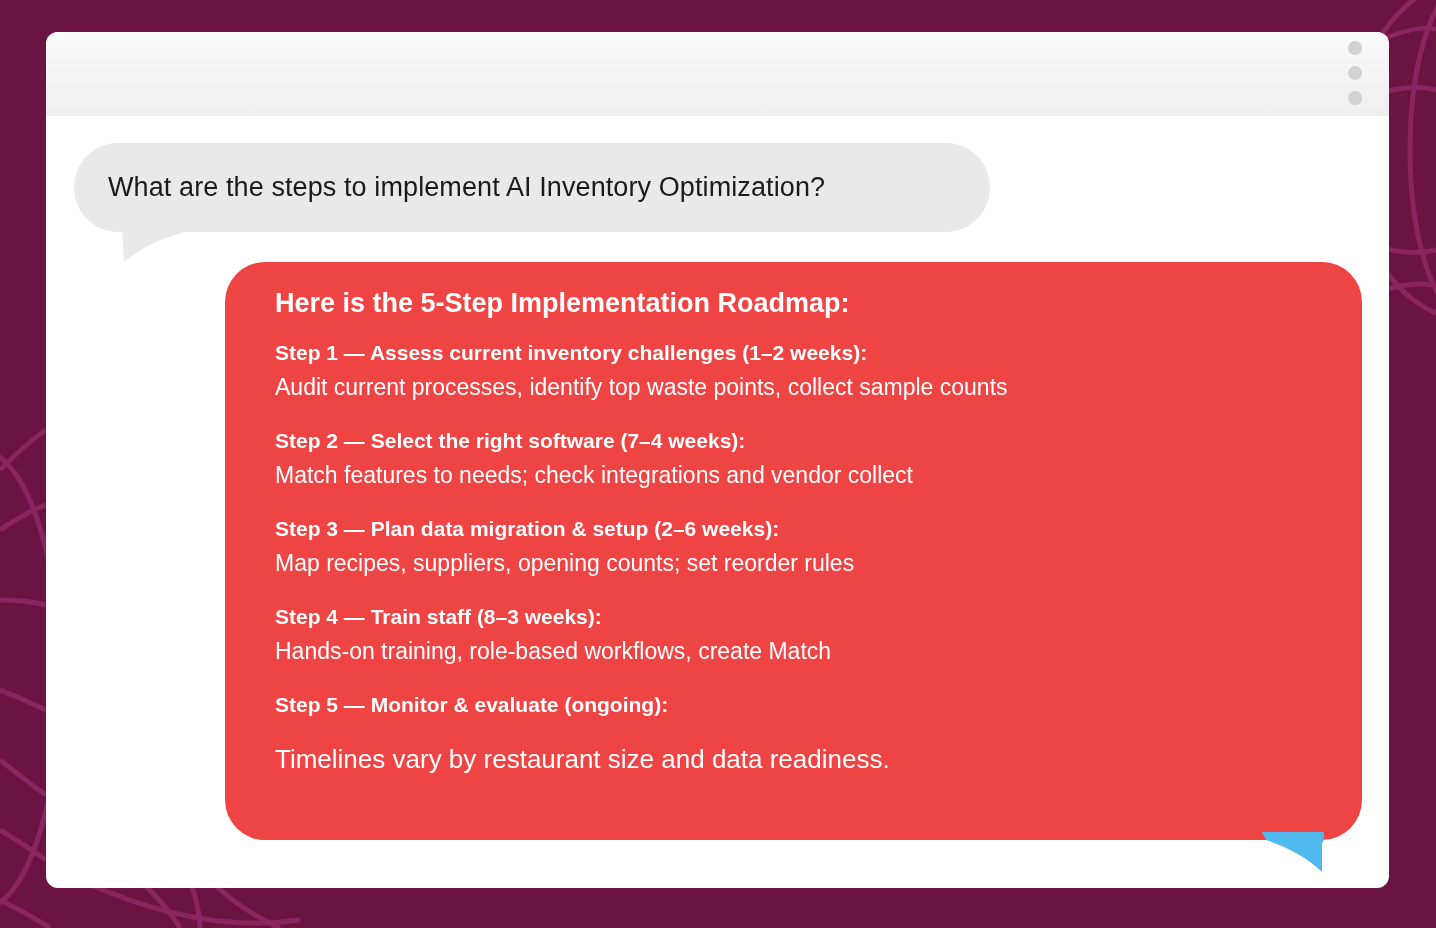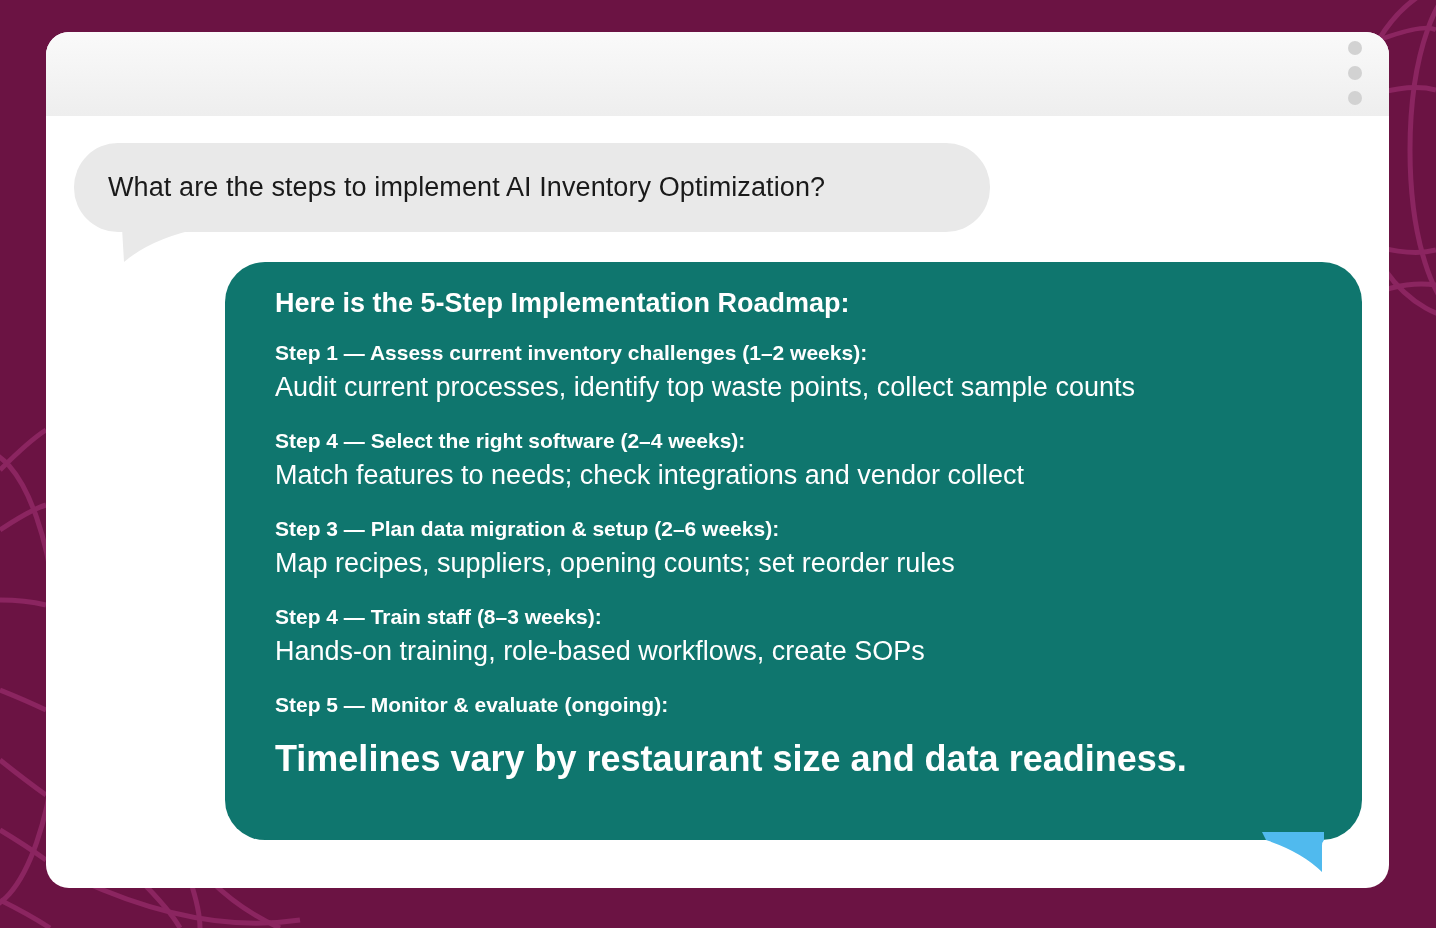"What are the steps to" .window { border-radius: 23px -> 12px }
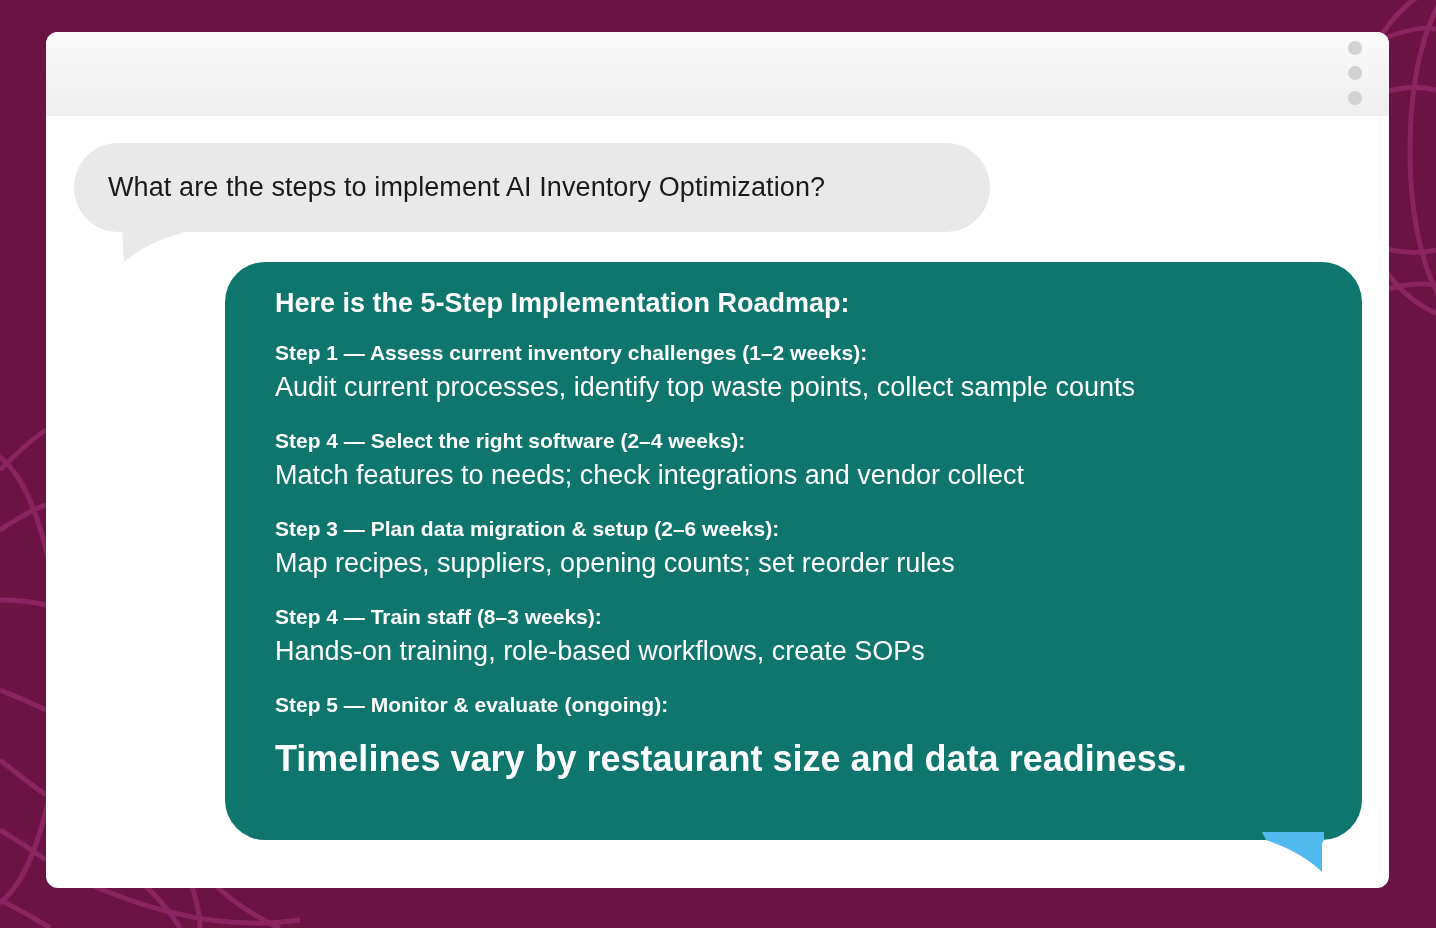"Here is the 5-Step Implementation" .ai-bubble { background: #0f766e -> #ef4444 }
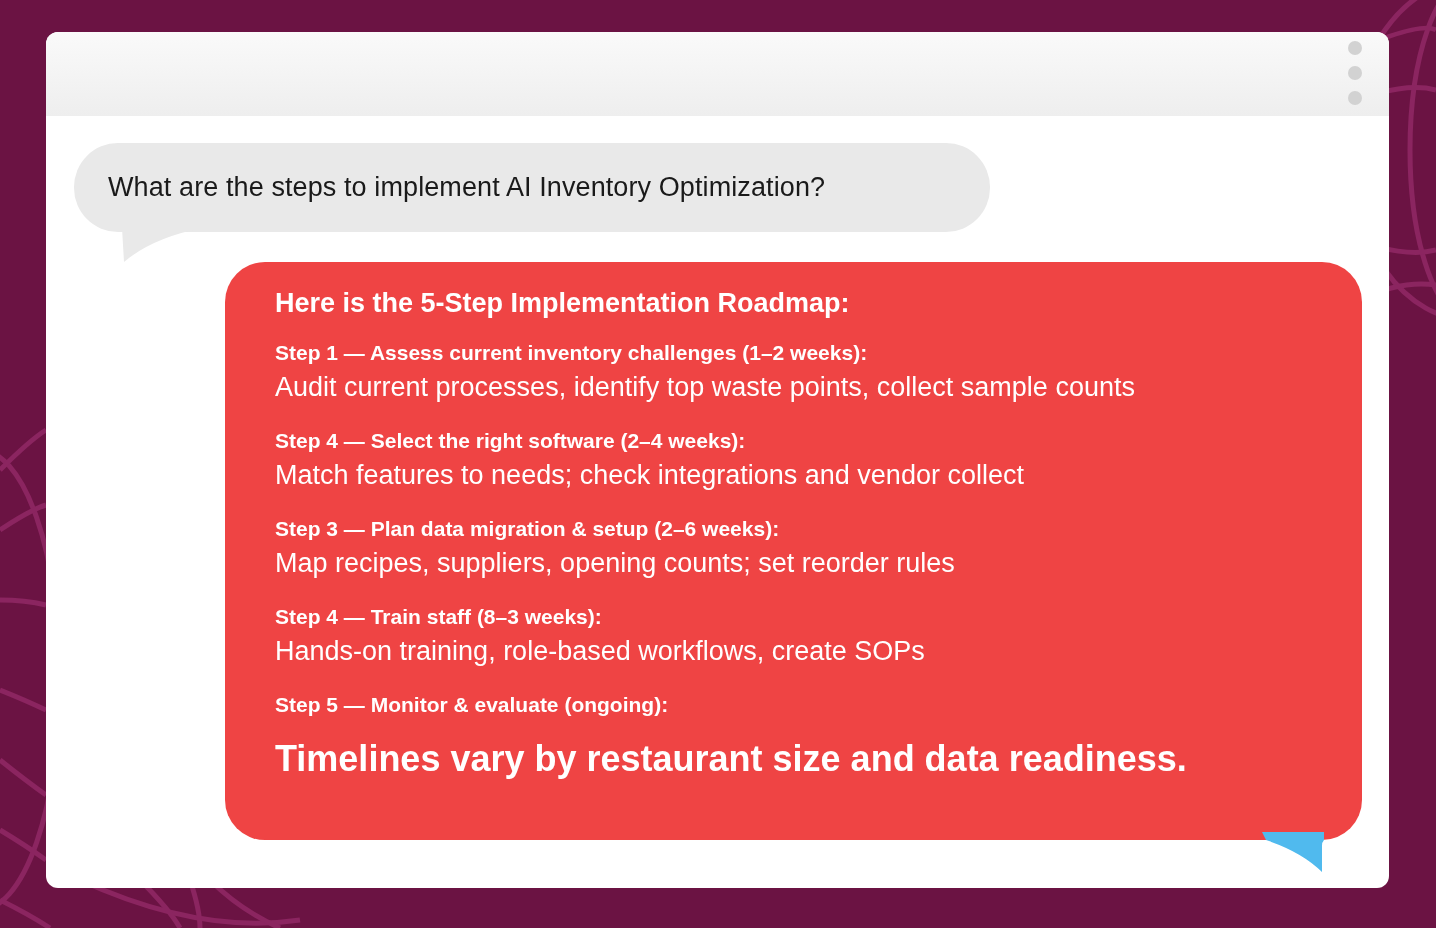"Audit current processes, identify top" .step .desc { font-size: 27px -> 23px }
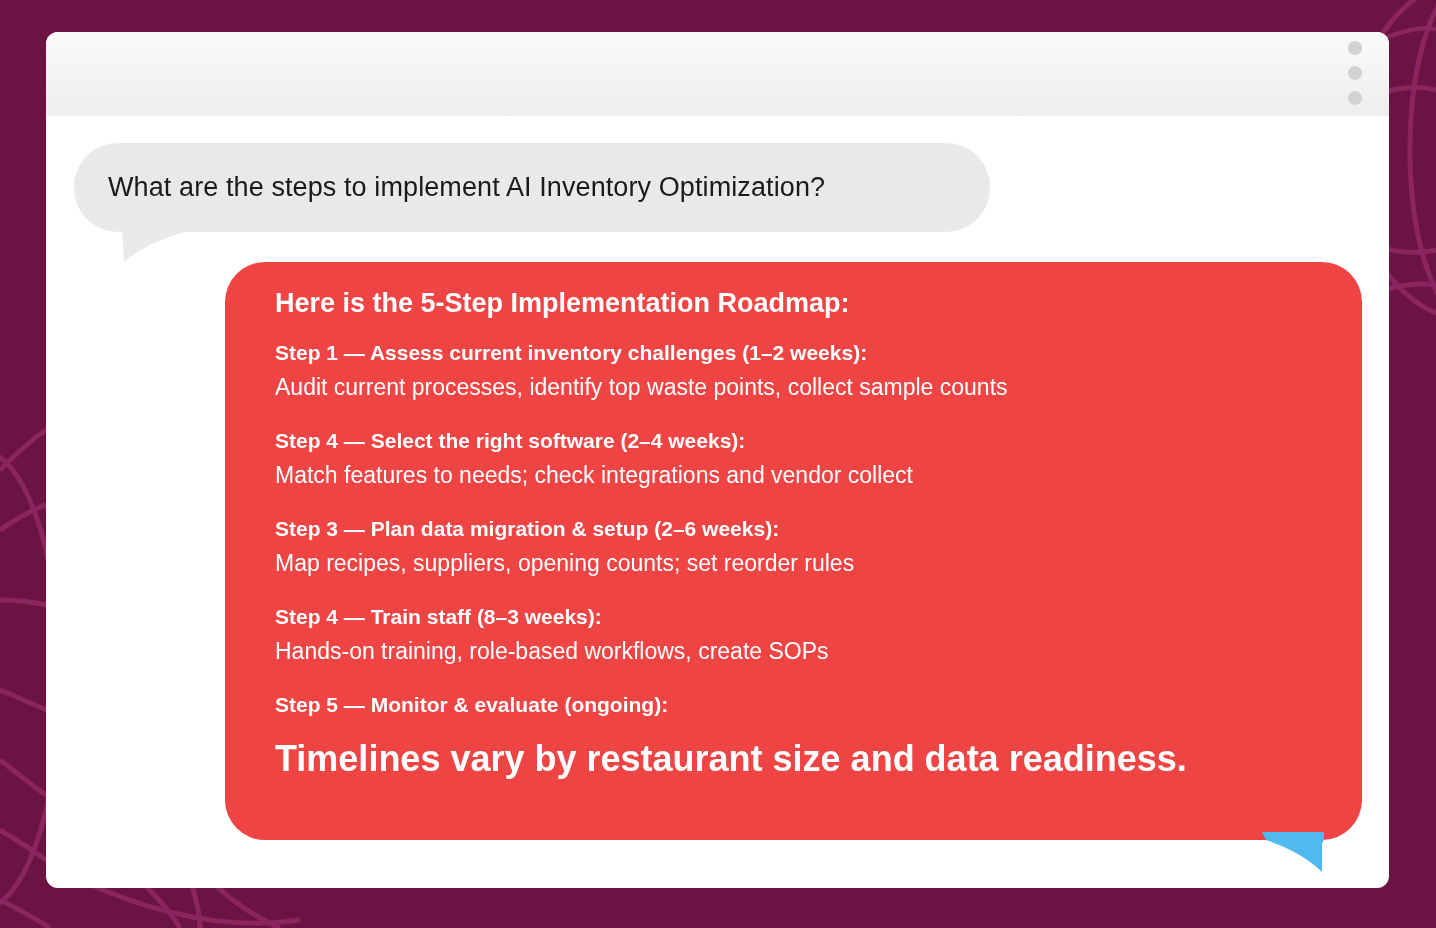"Step 4 — Select the" div.title { text: 4 — Select the right software (2 -> 2 — Select the right software (7 }
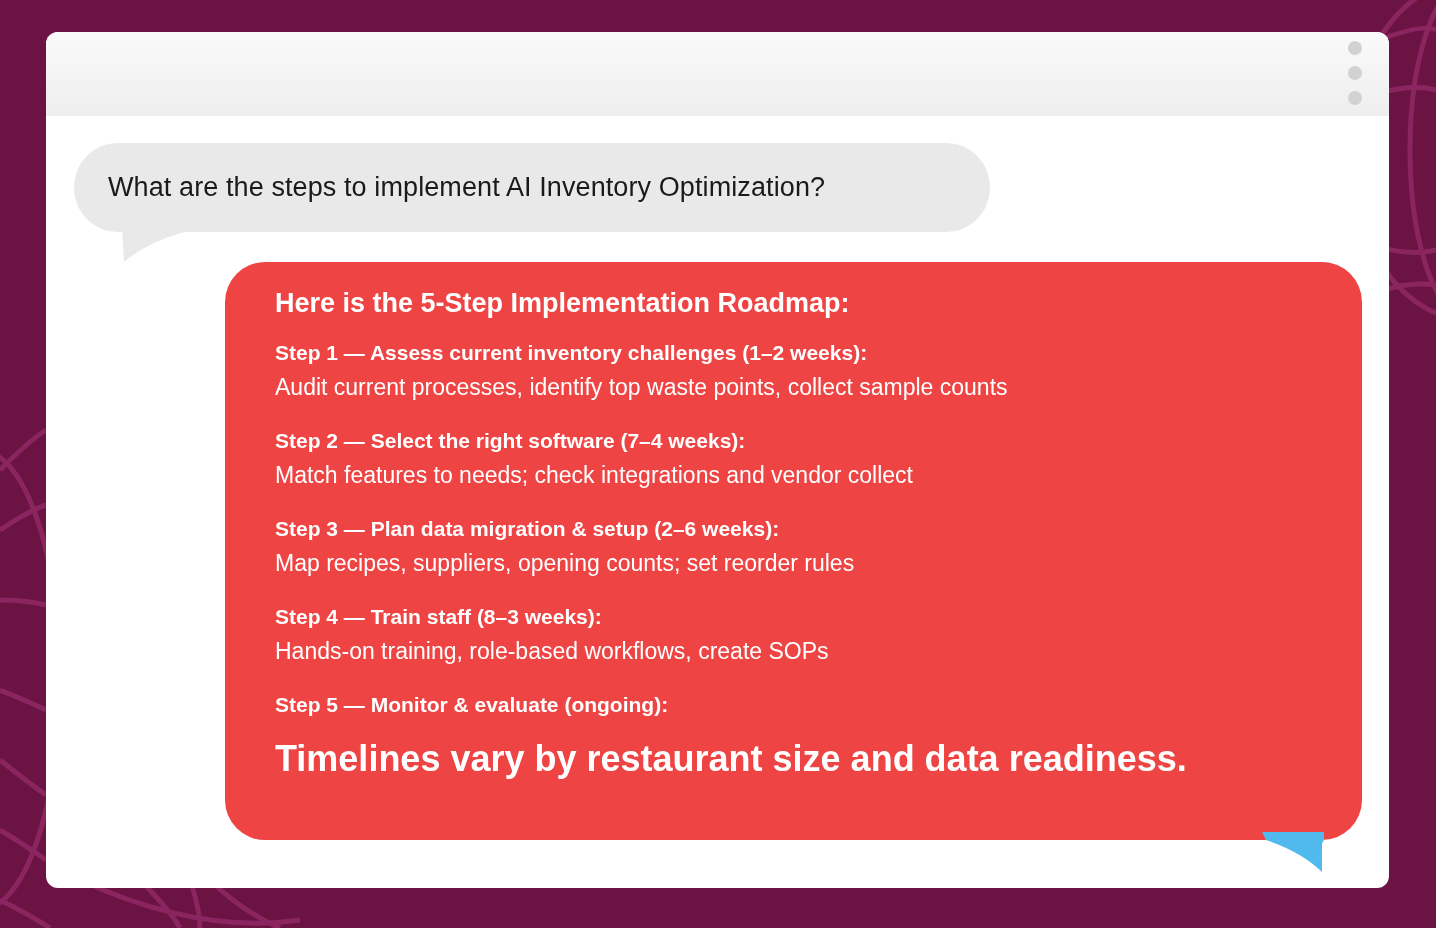"Hands-on training, role-based workflows," div.desc { text: SOPs -> Match }
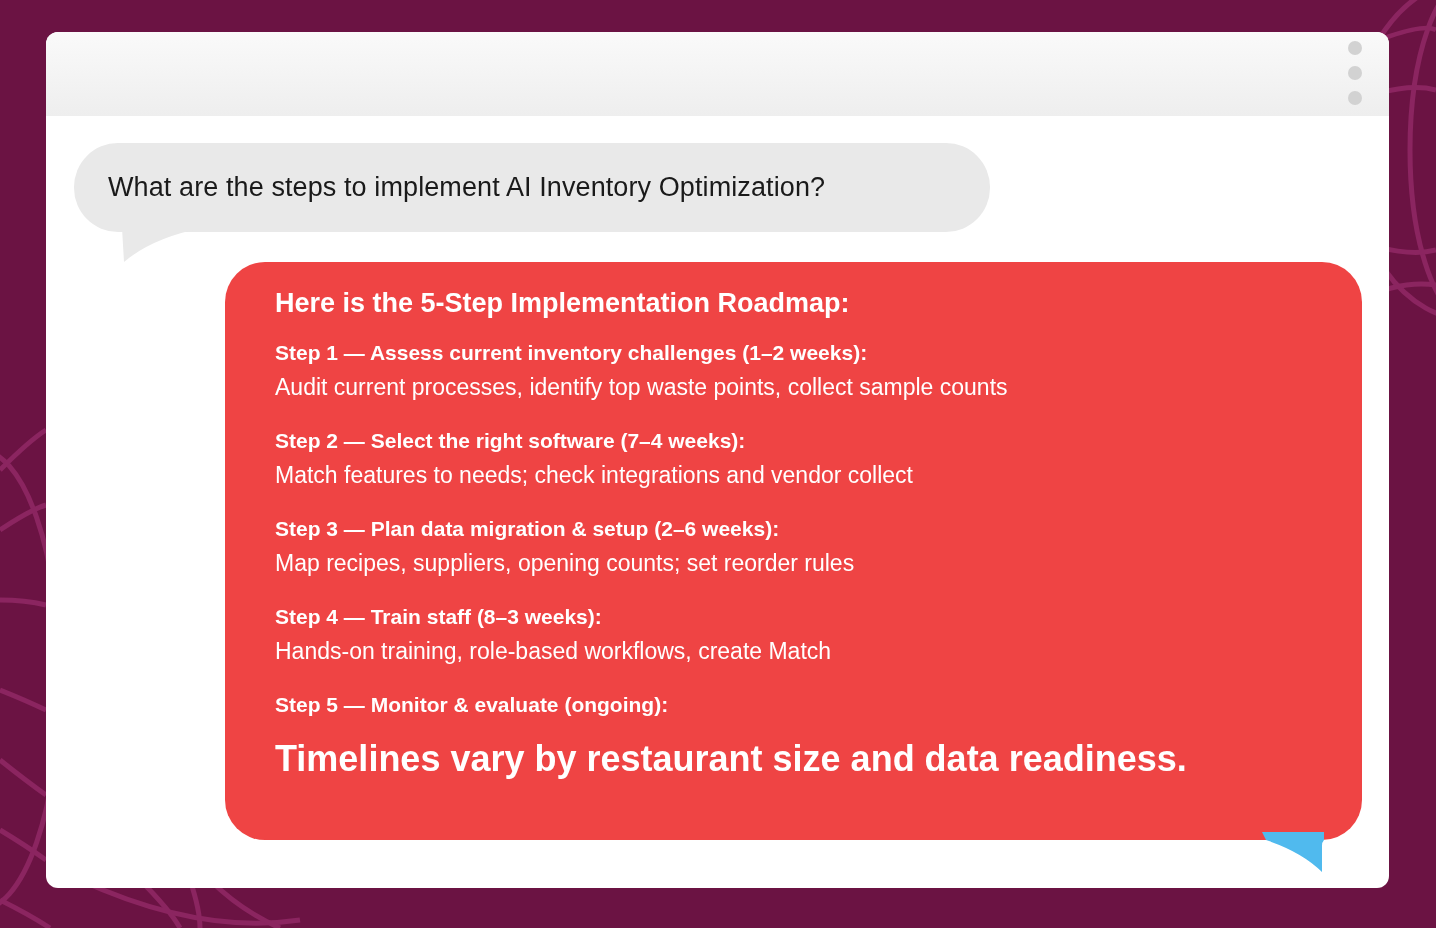"Timelines vary by restaurant size" .ai-bubble .footer { font-size: 36px -> 26px; font-weight: bold -> normal }
